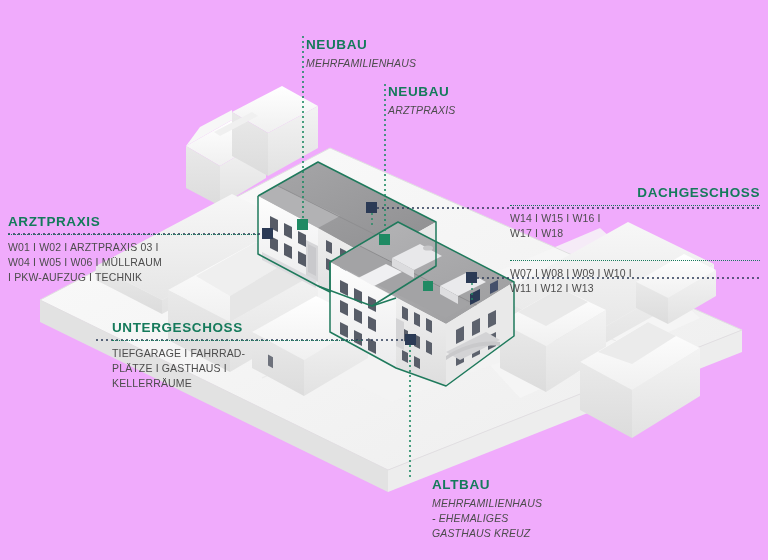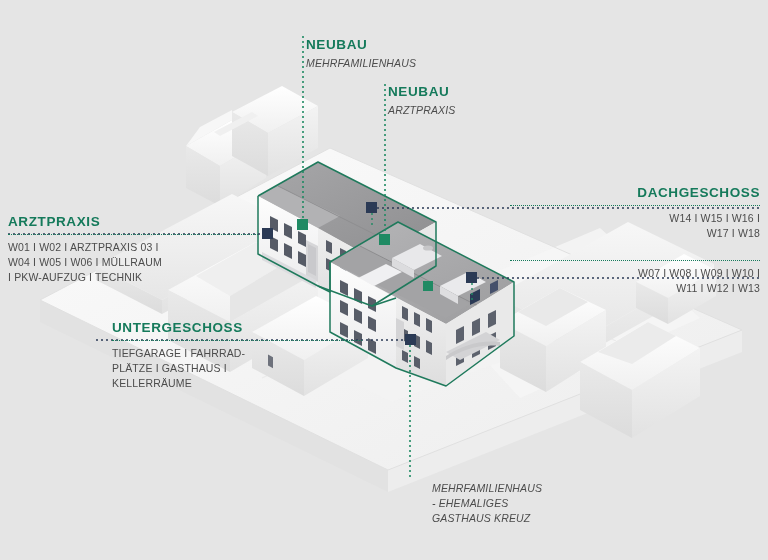"NEUBAU" #stage { background: #e5e5e5 -> #f0abfc }
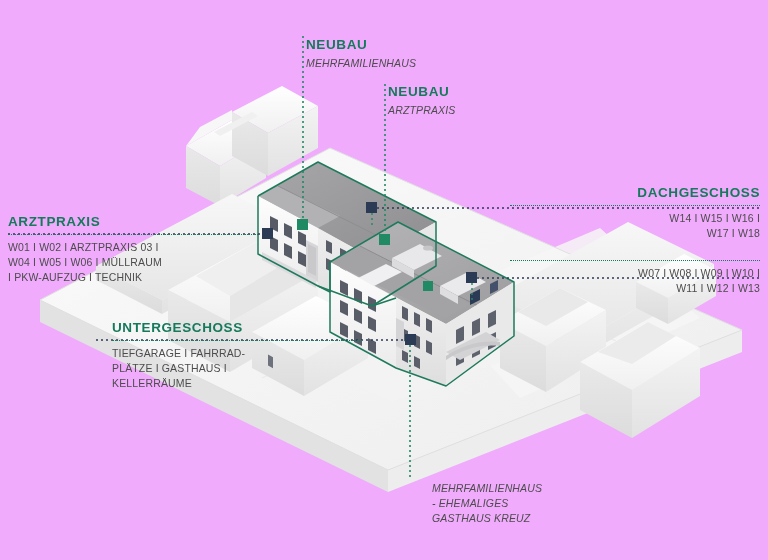"W14 I W15 I W16" .callout.right .body { text-align: right -> left }
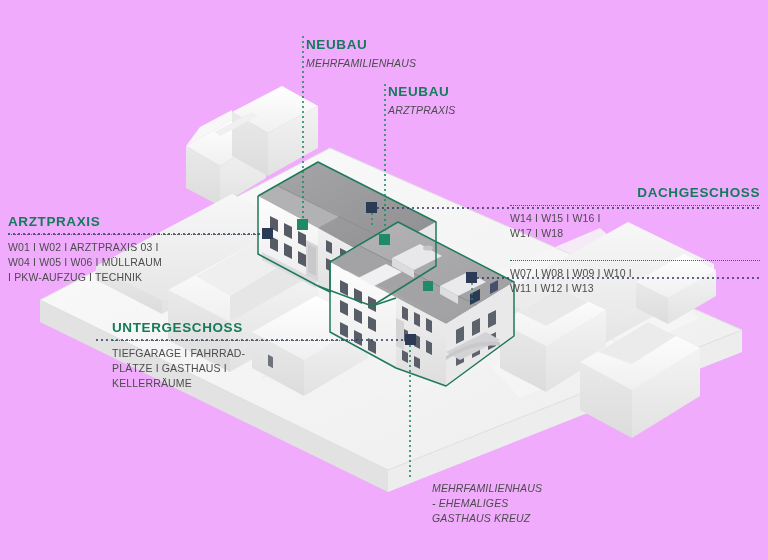"ALTBAU" div.ttl { html: none -> <div>ALTBAU</div> }
